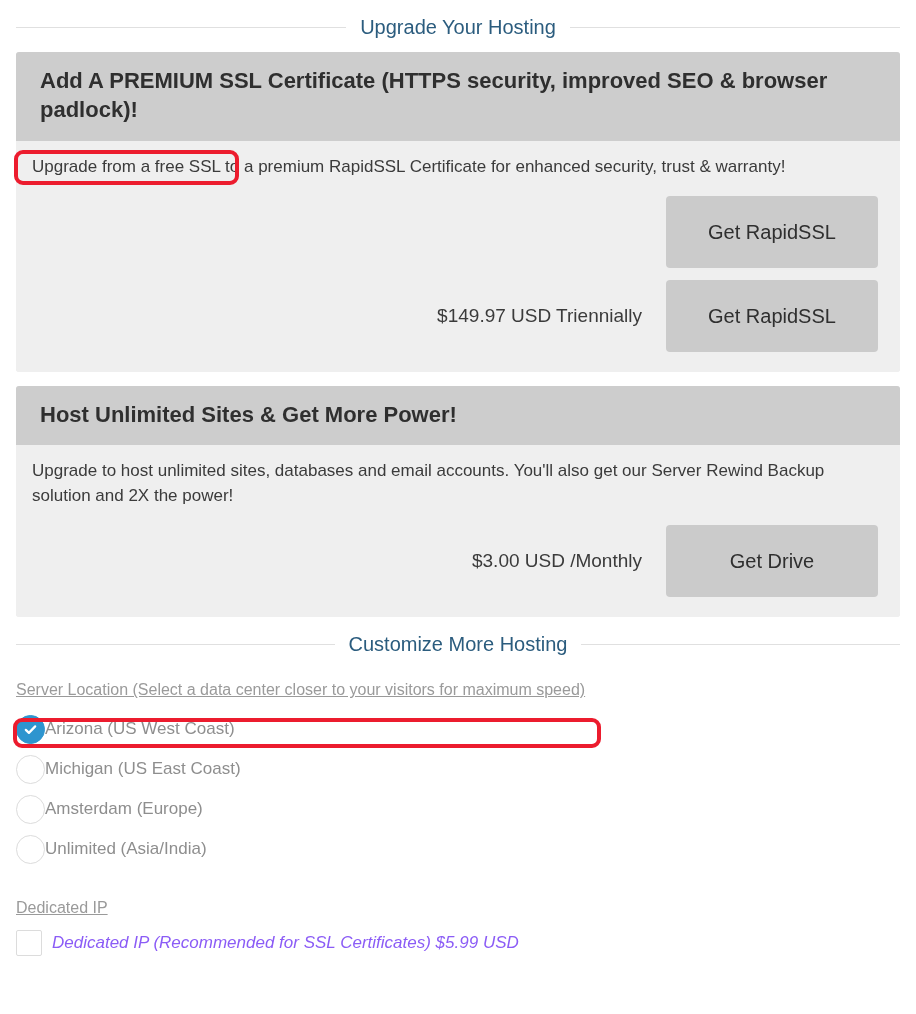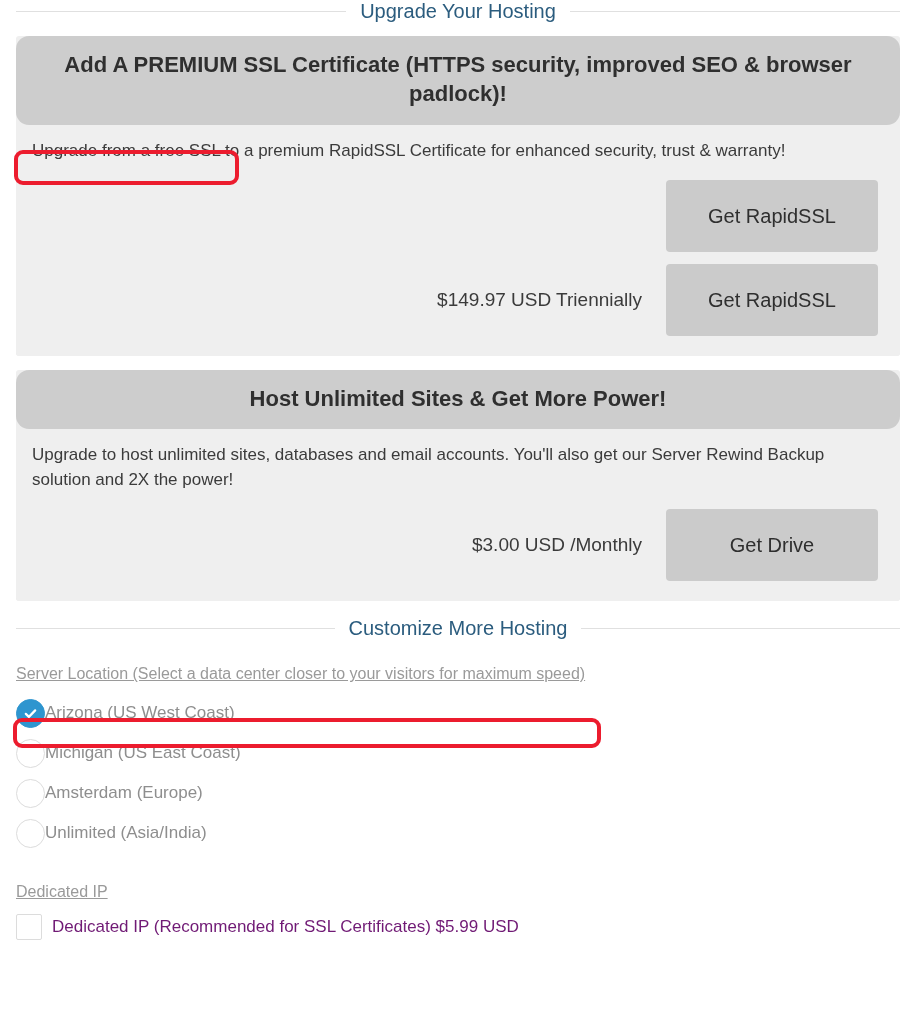"Upgrade Your Hosting" #heading-upgrade { margin-top: 0 -> 16px }
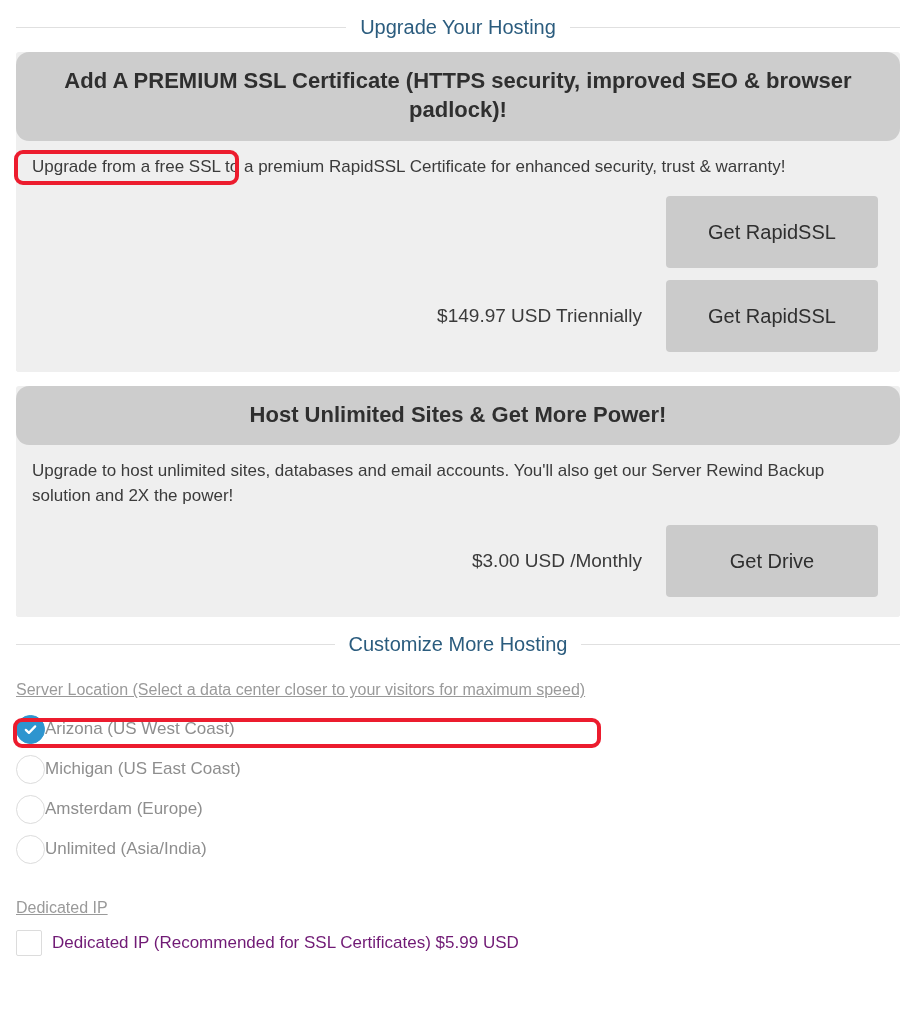"Add A PREMIUM SSL Certificate" .card-header { border-radius: 13px -> none; text-align: center -> none }
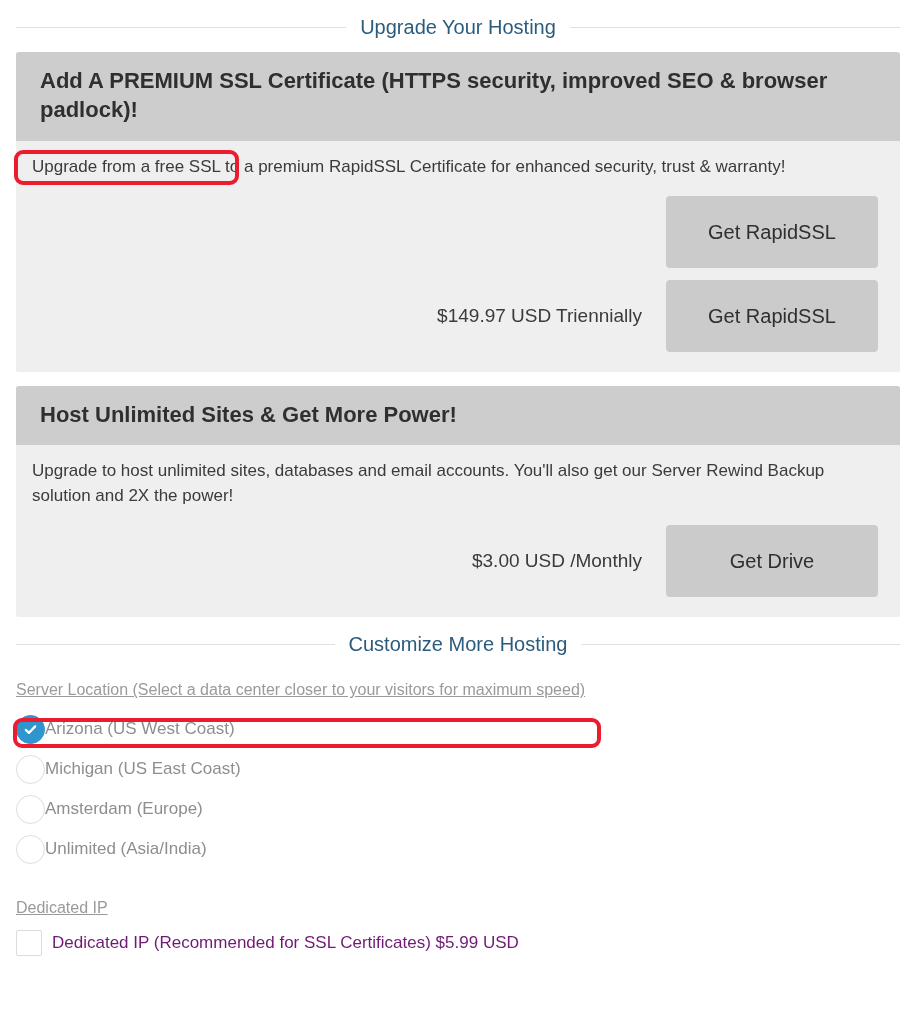"Dedicated IP (Recommended for SSL" .checkbox-label { color: #701a75 -> #8b5cf6; font-style: none -> italic }
